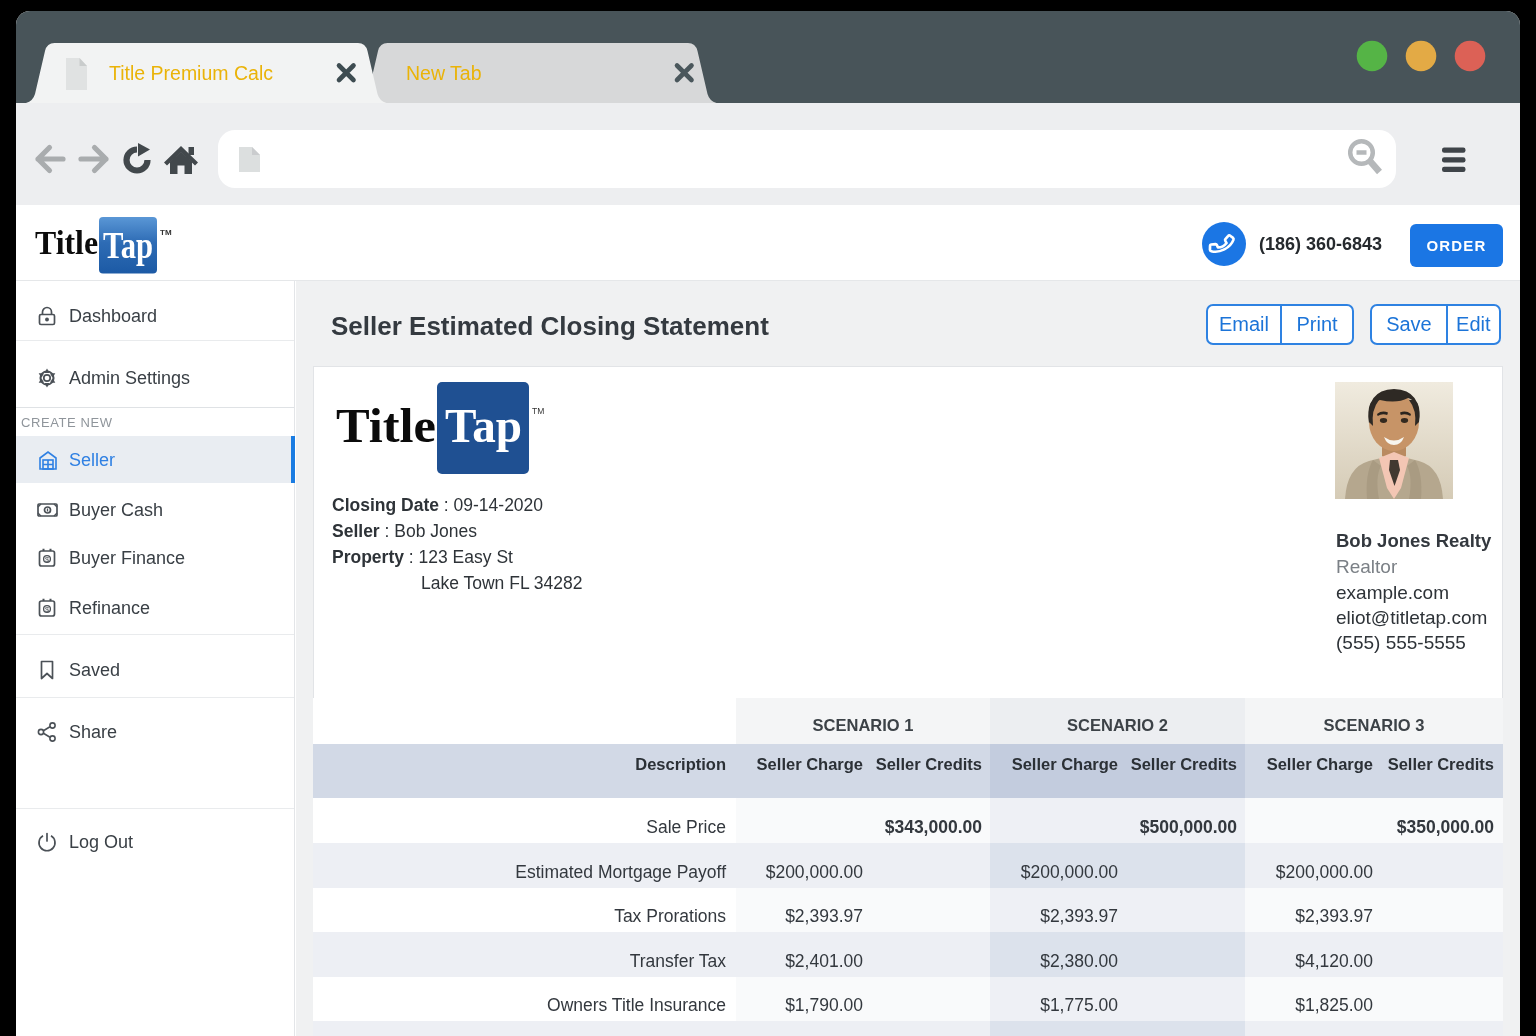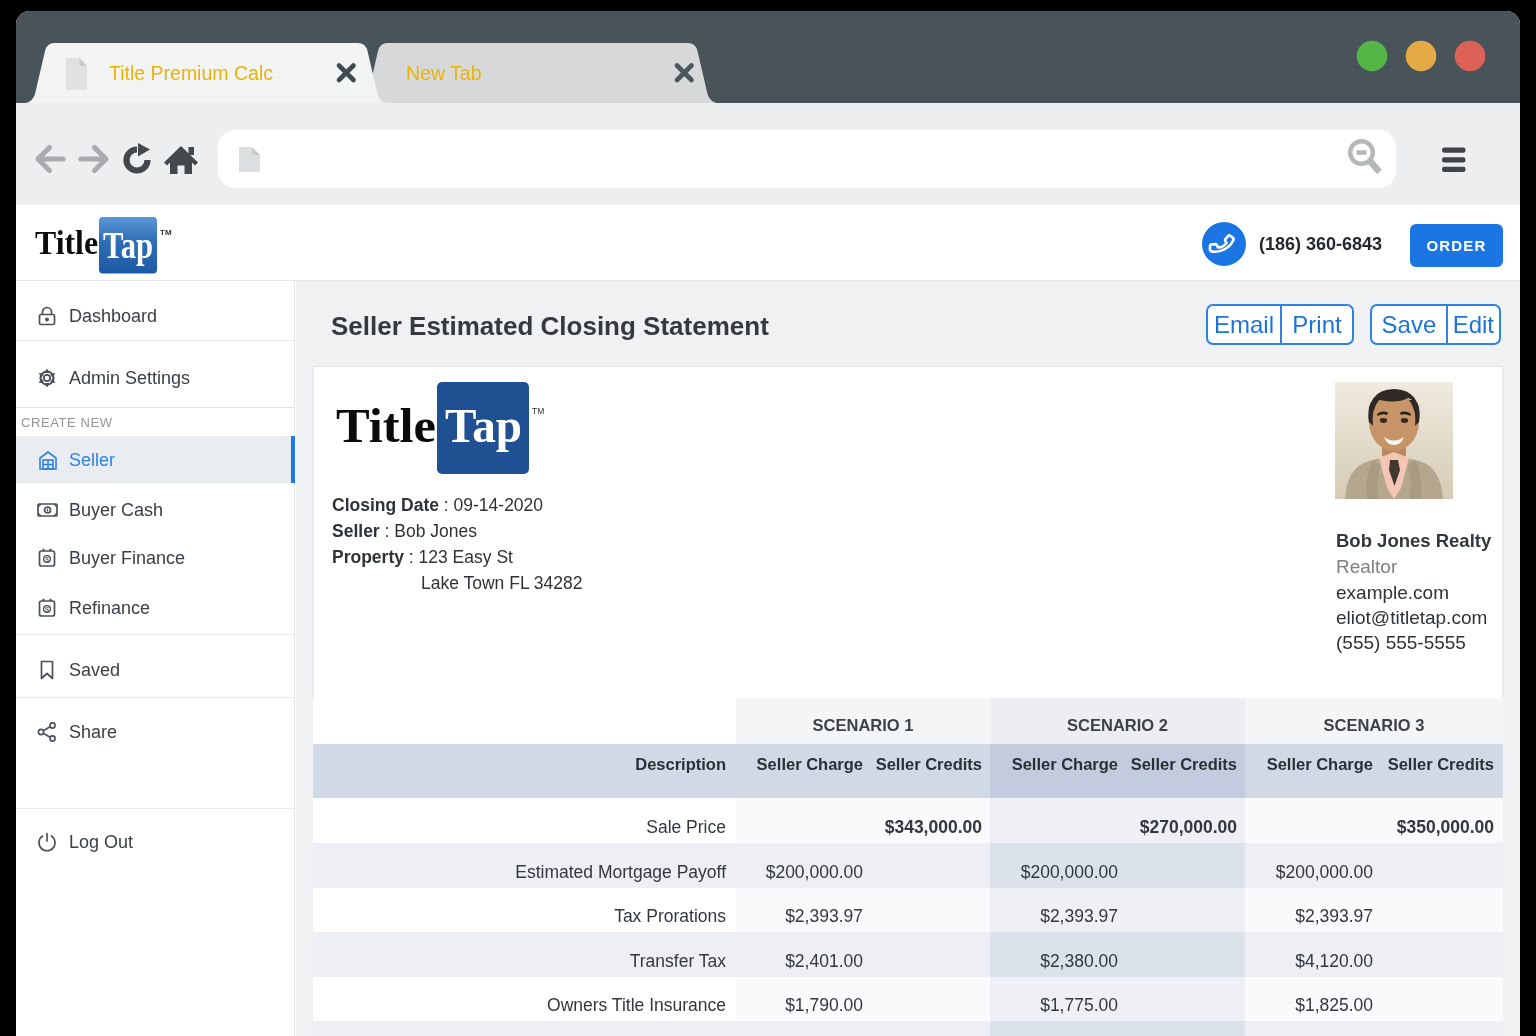"Email" .btngrp .bt { font-size: 24px -> 20px }
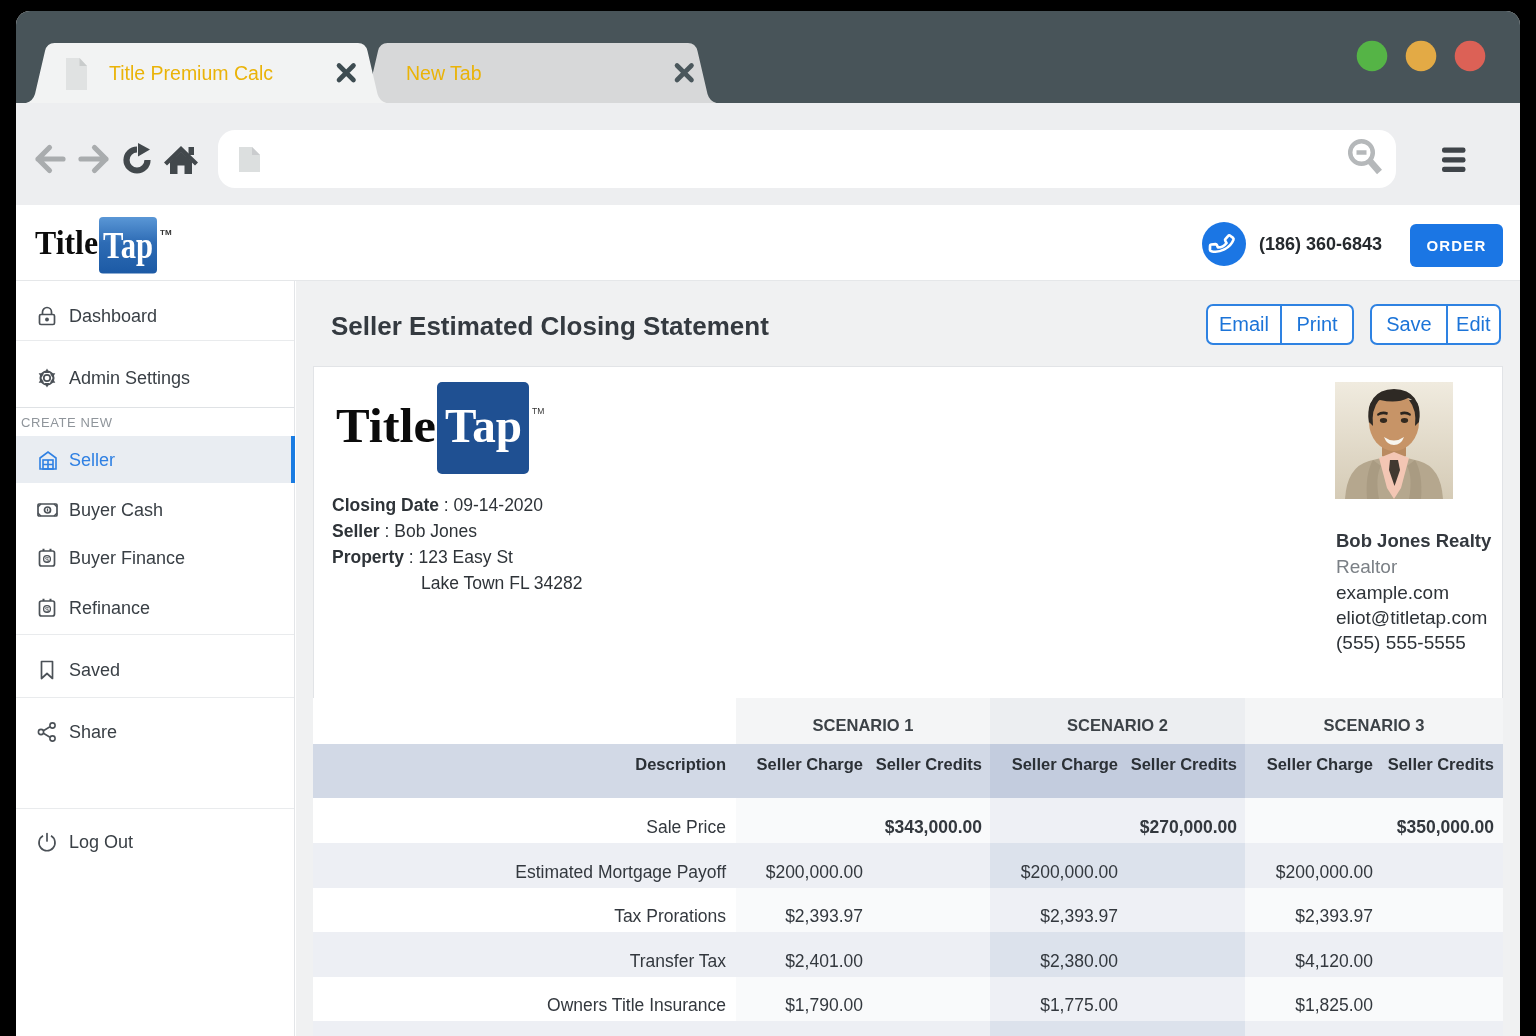"$270,000.00" td.w-b { text: $270,000.00 -> $500,000.00 }
